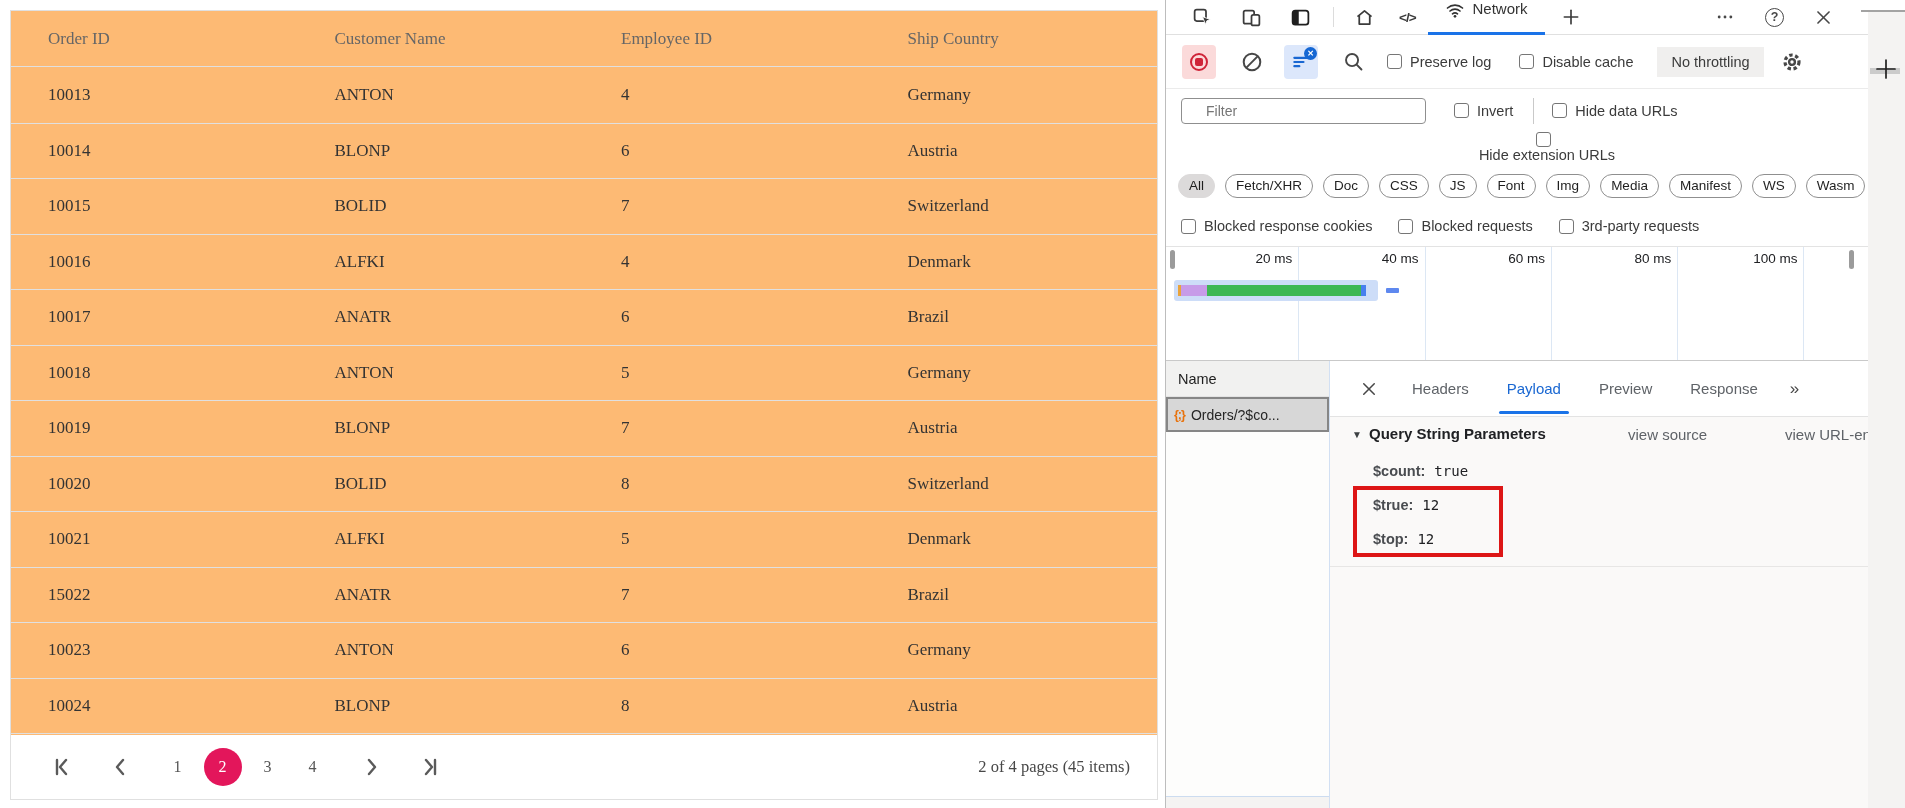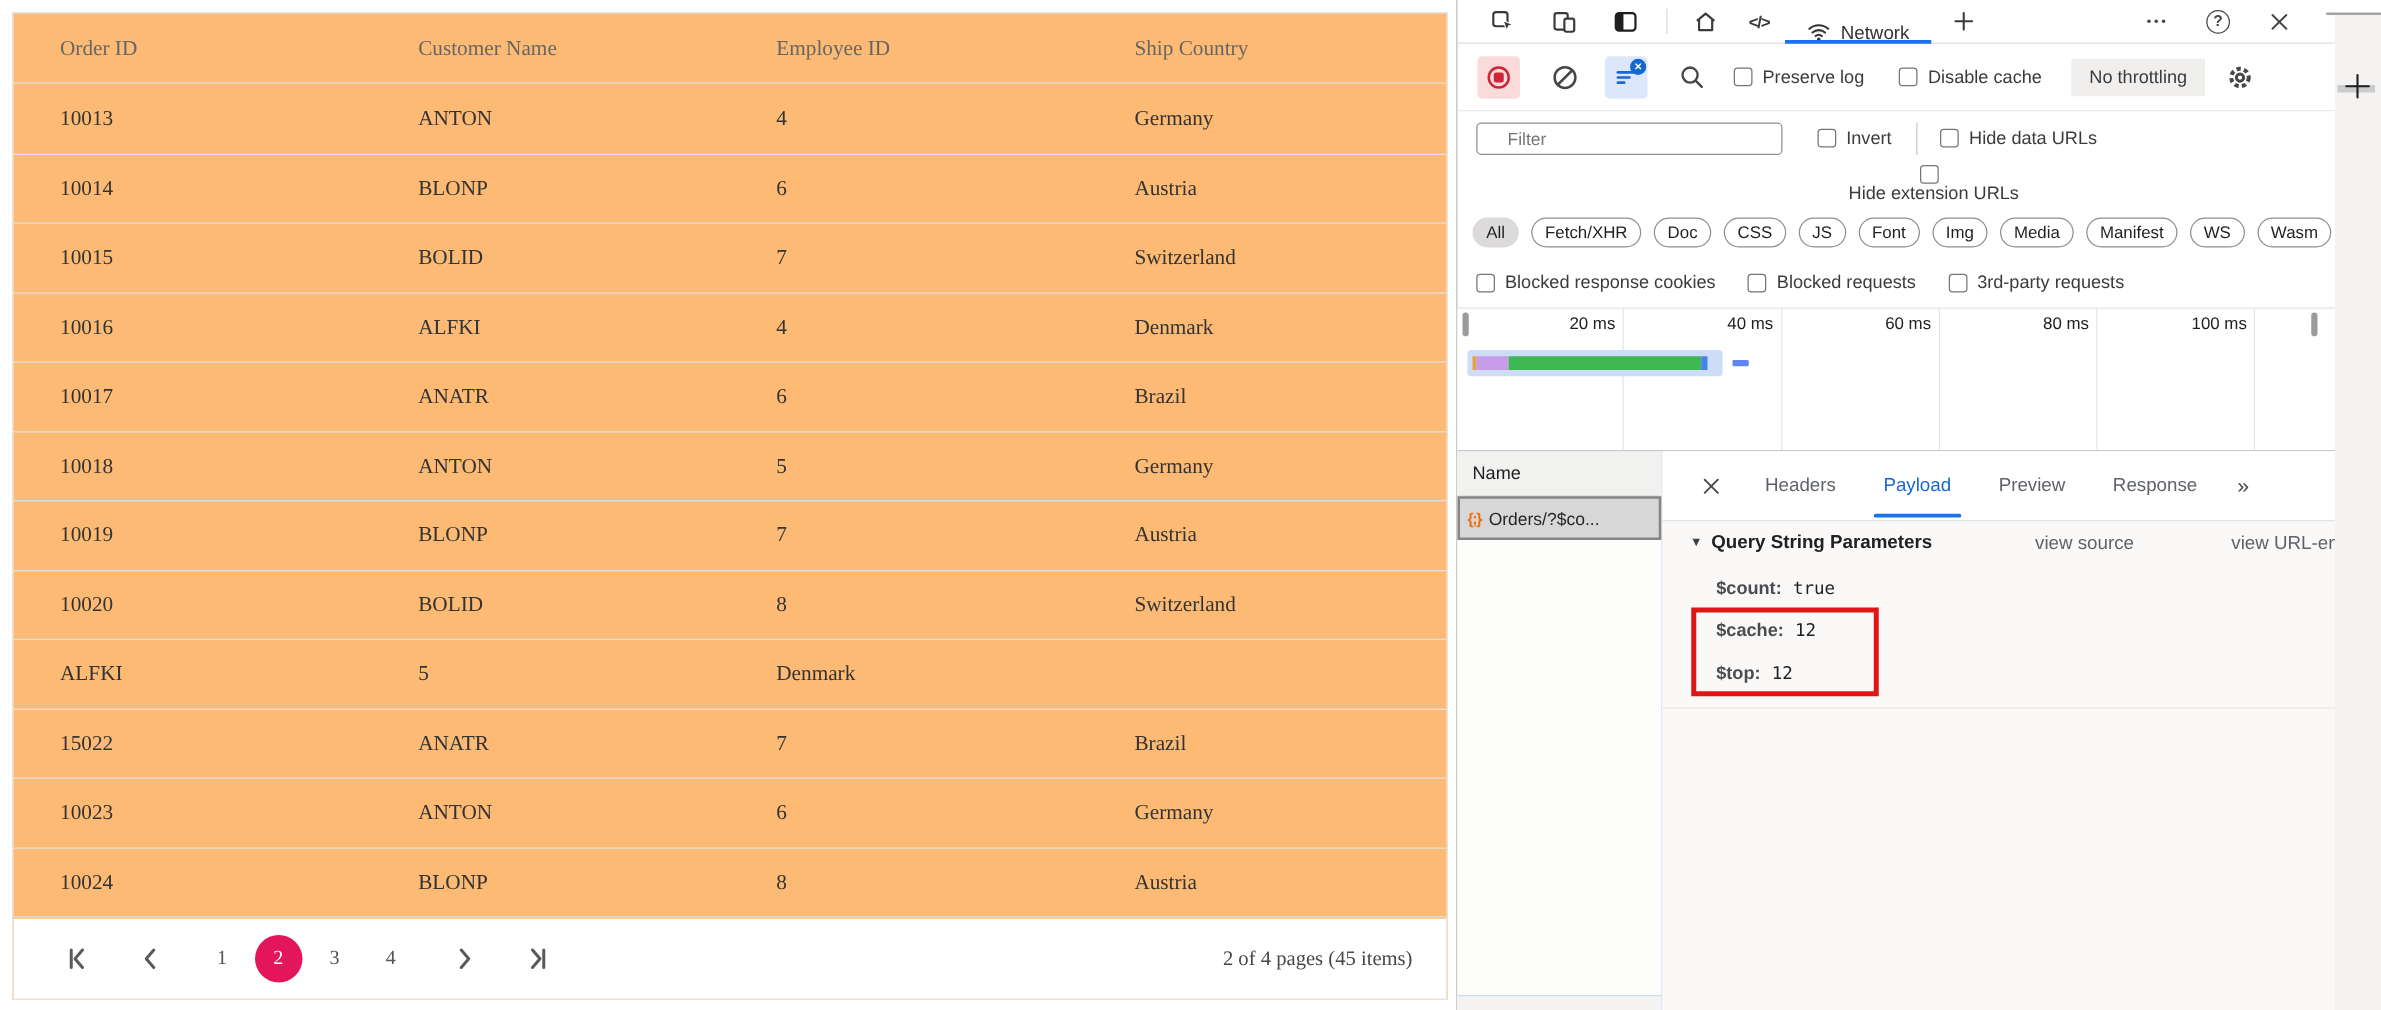"Network" .nettab { align-items: flex-end -> flex-start }
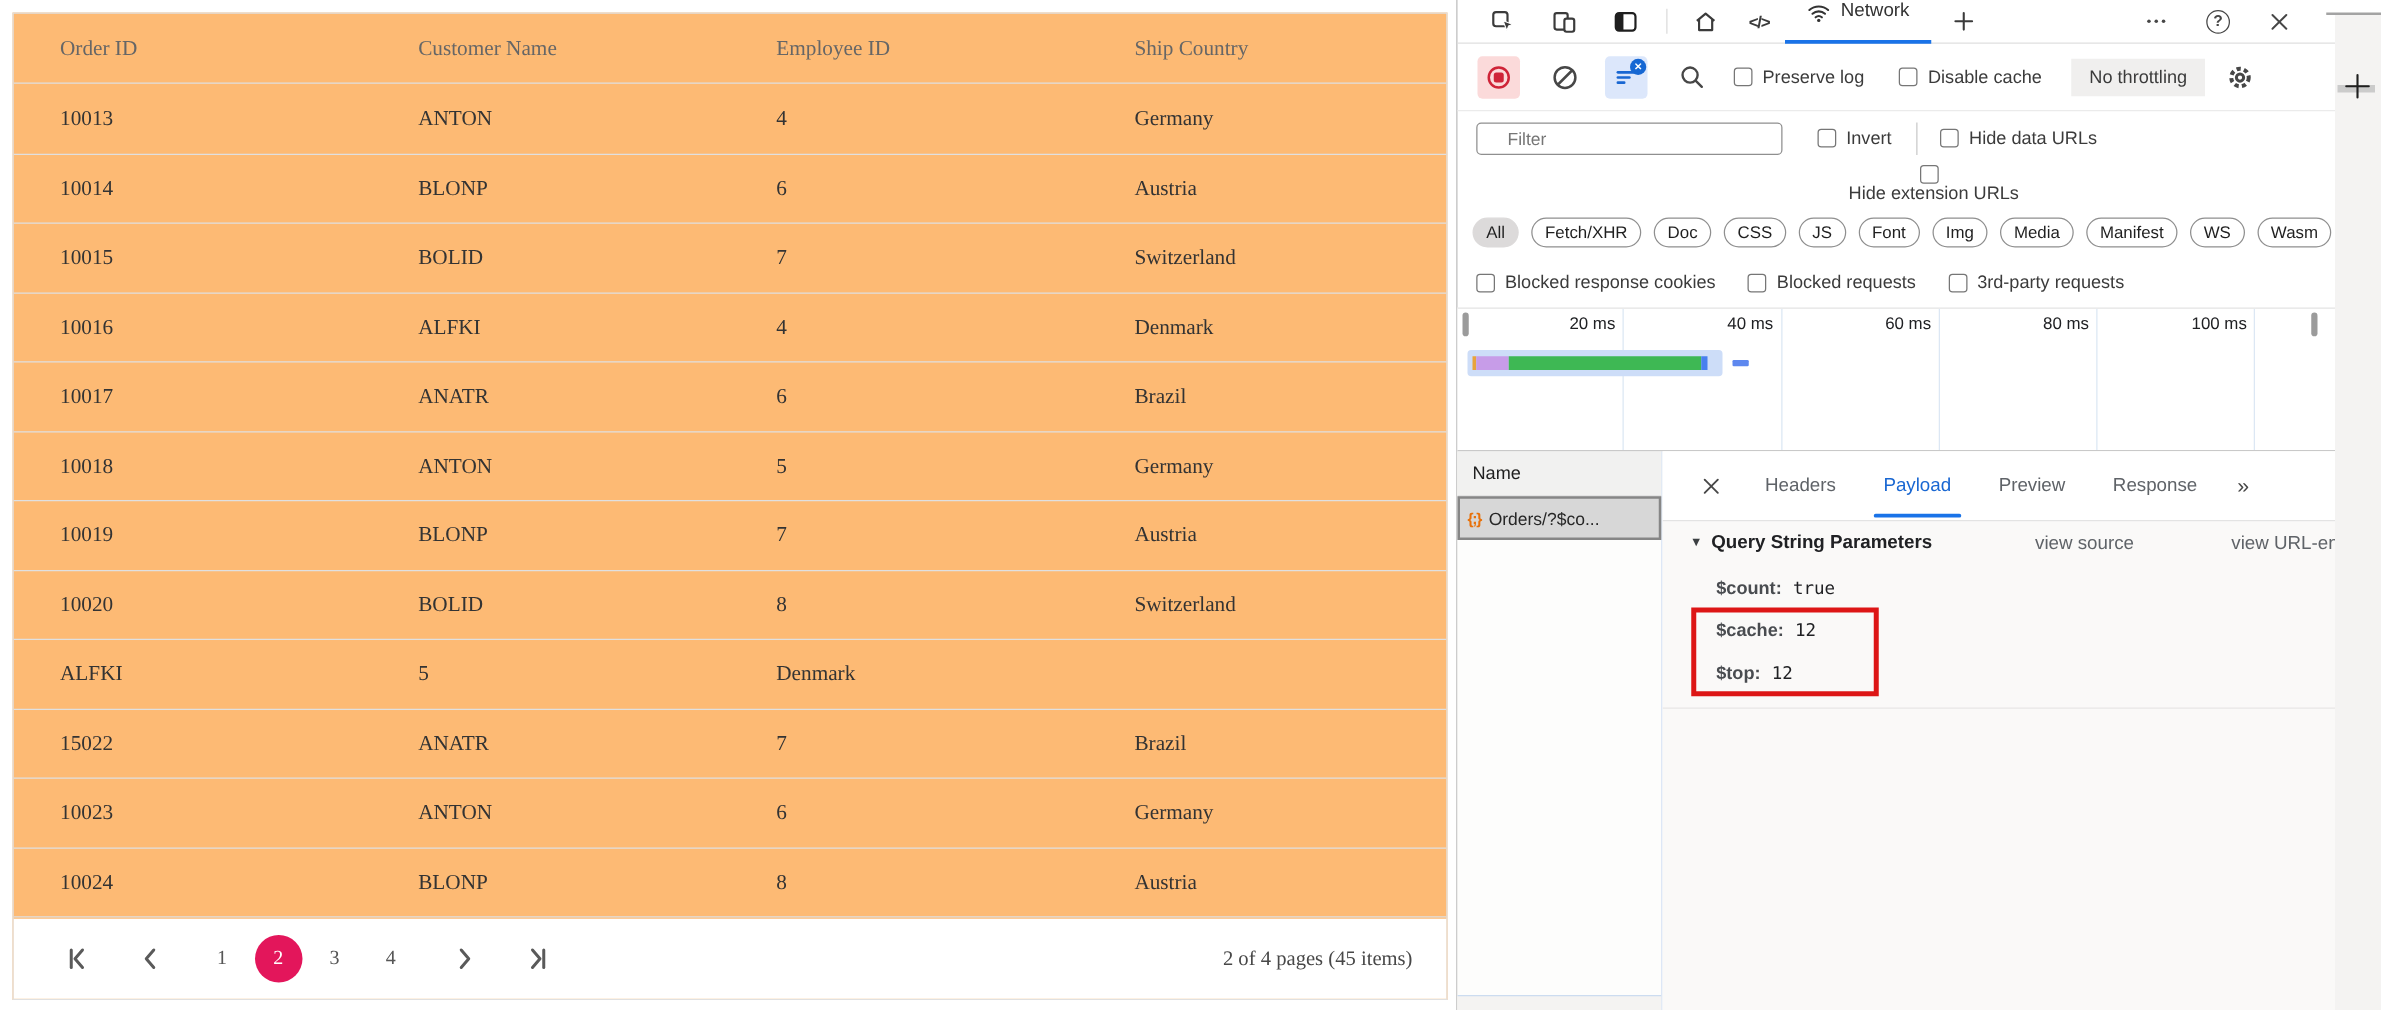"$cache:" span.param-name { text: $cache -> $true }
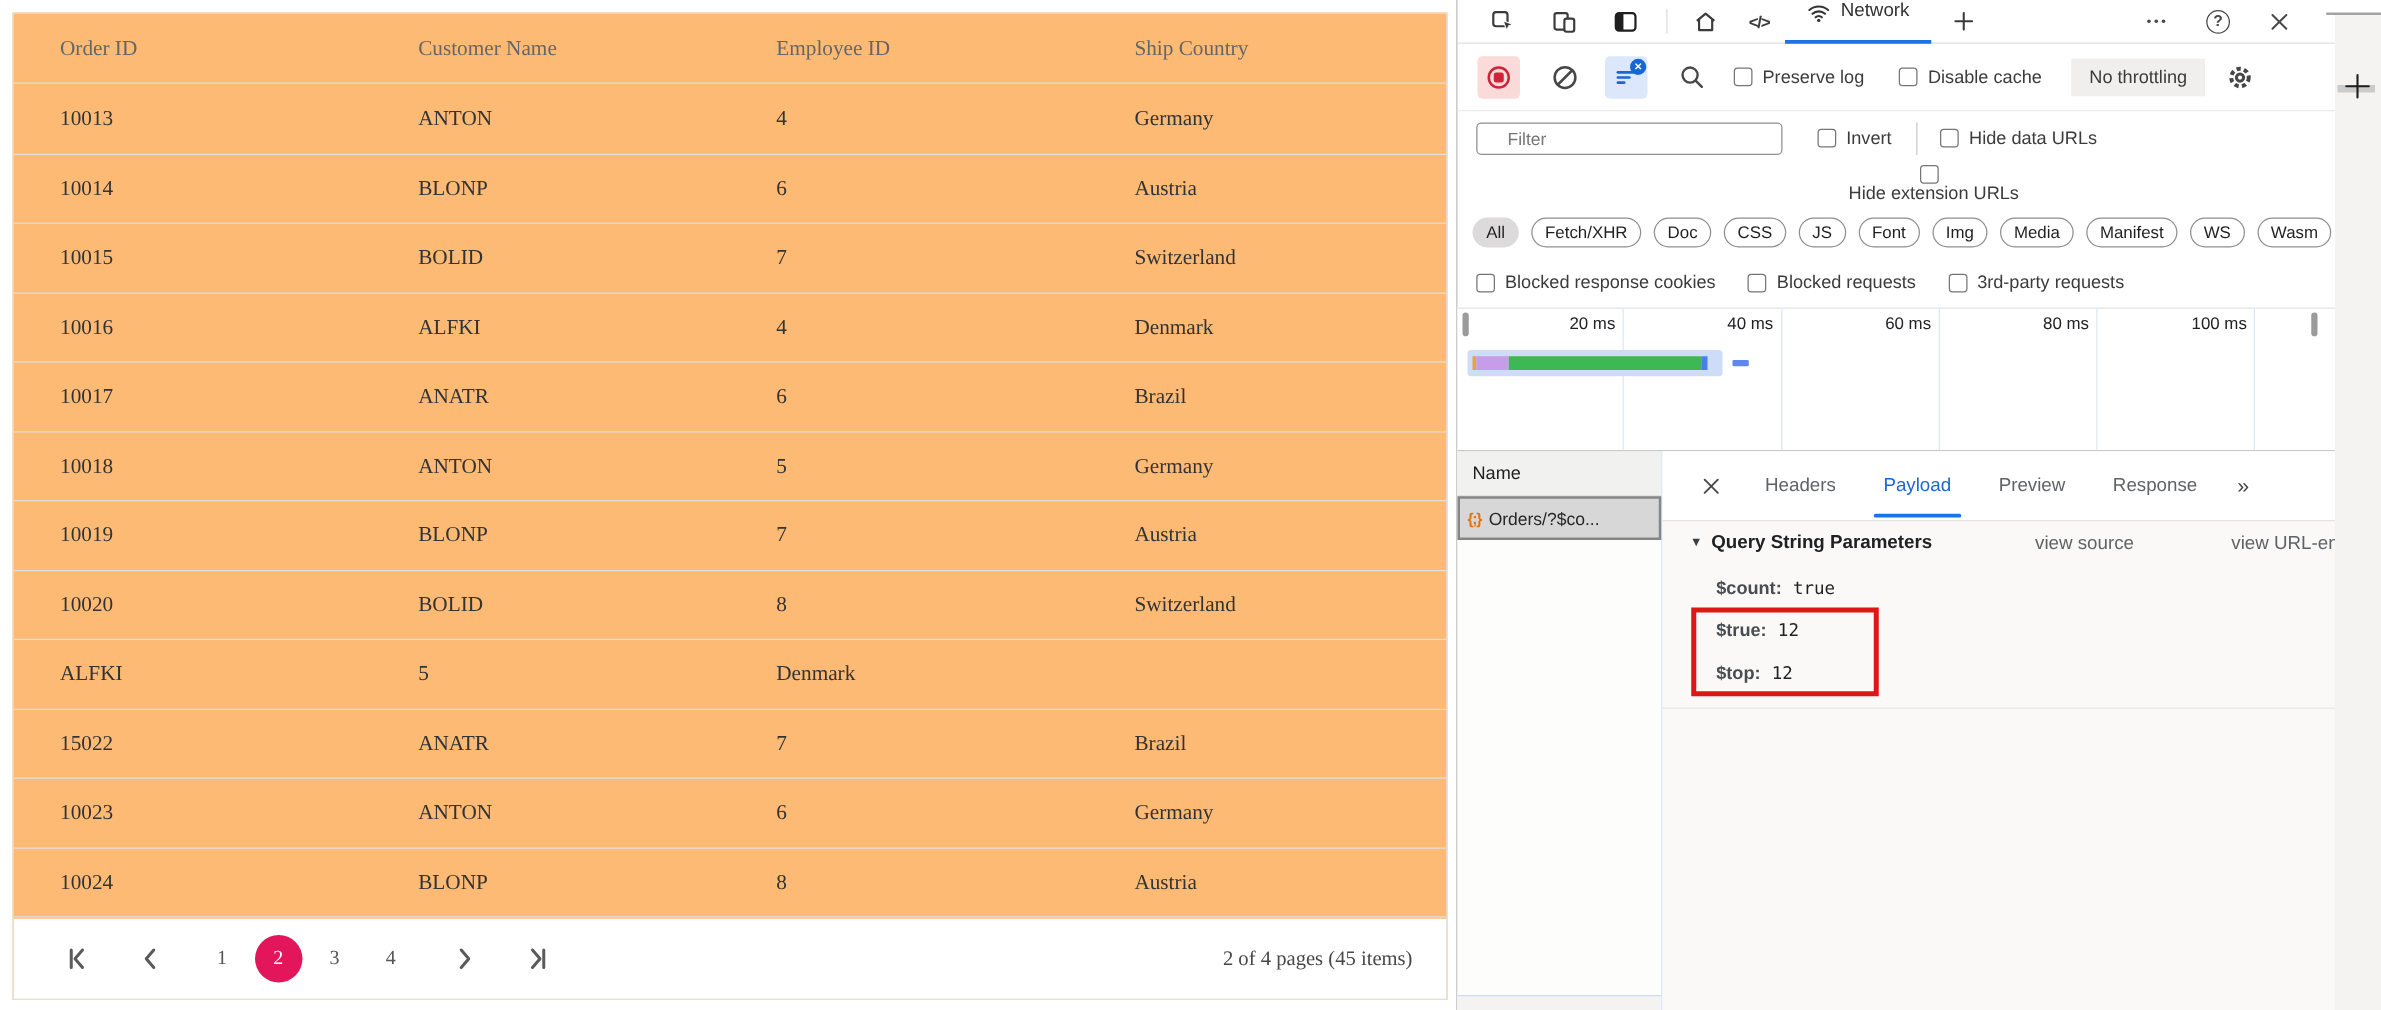"10021" div.g-cell { html: none -> <div>10021</div> }
